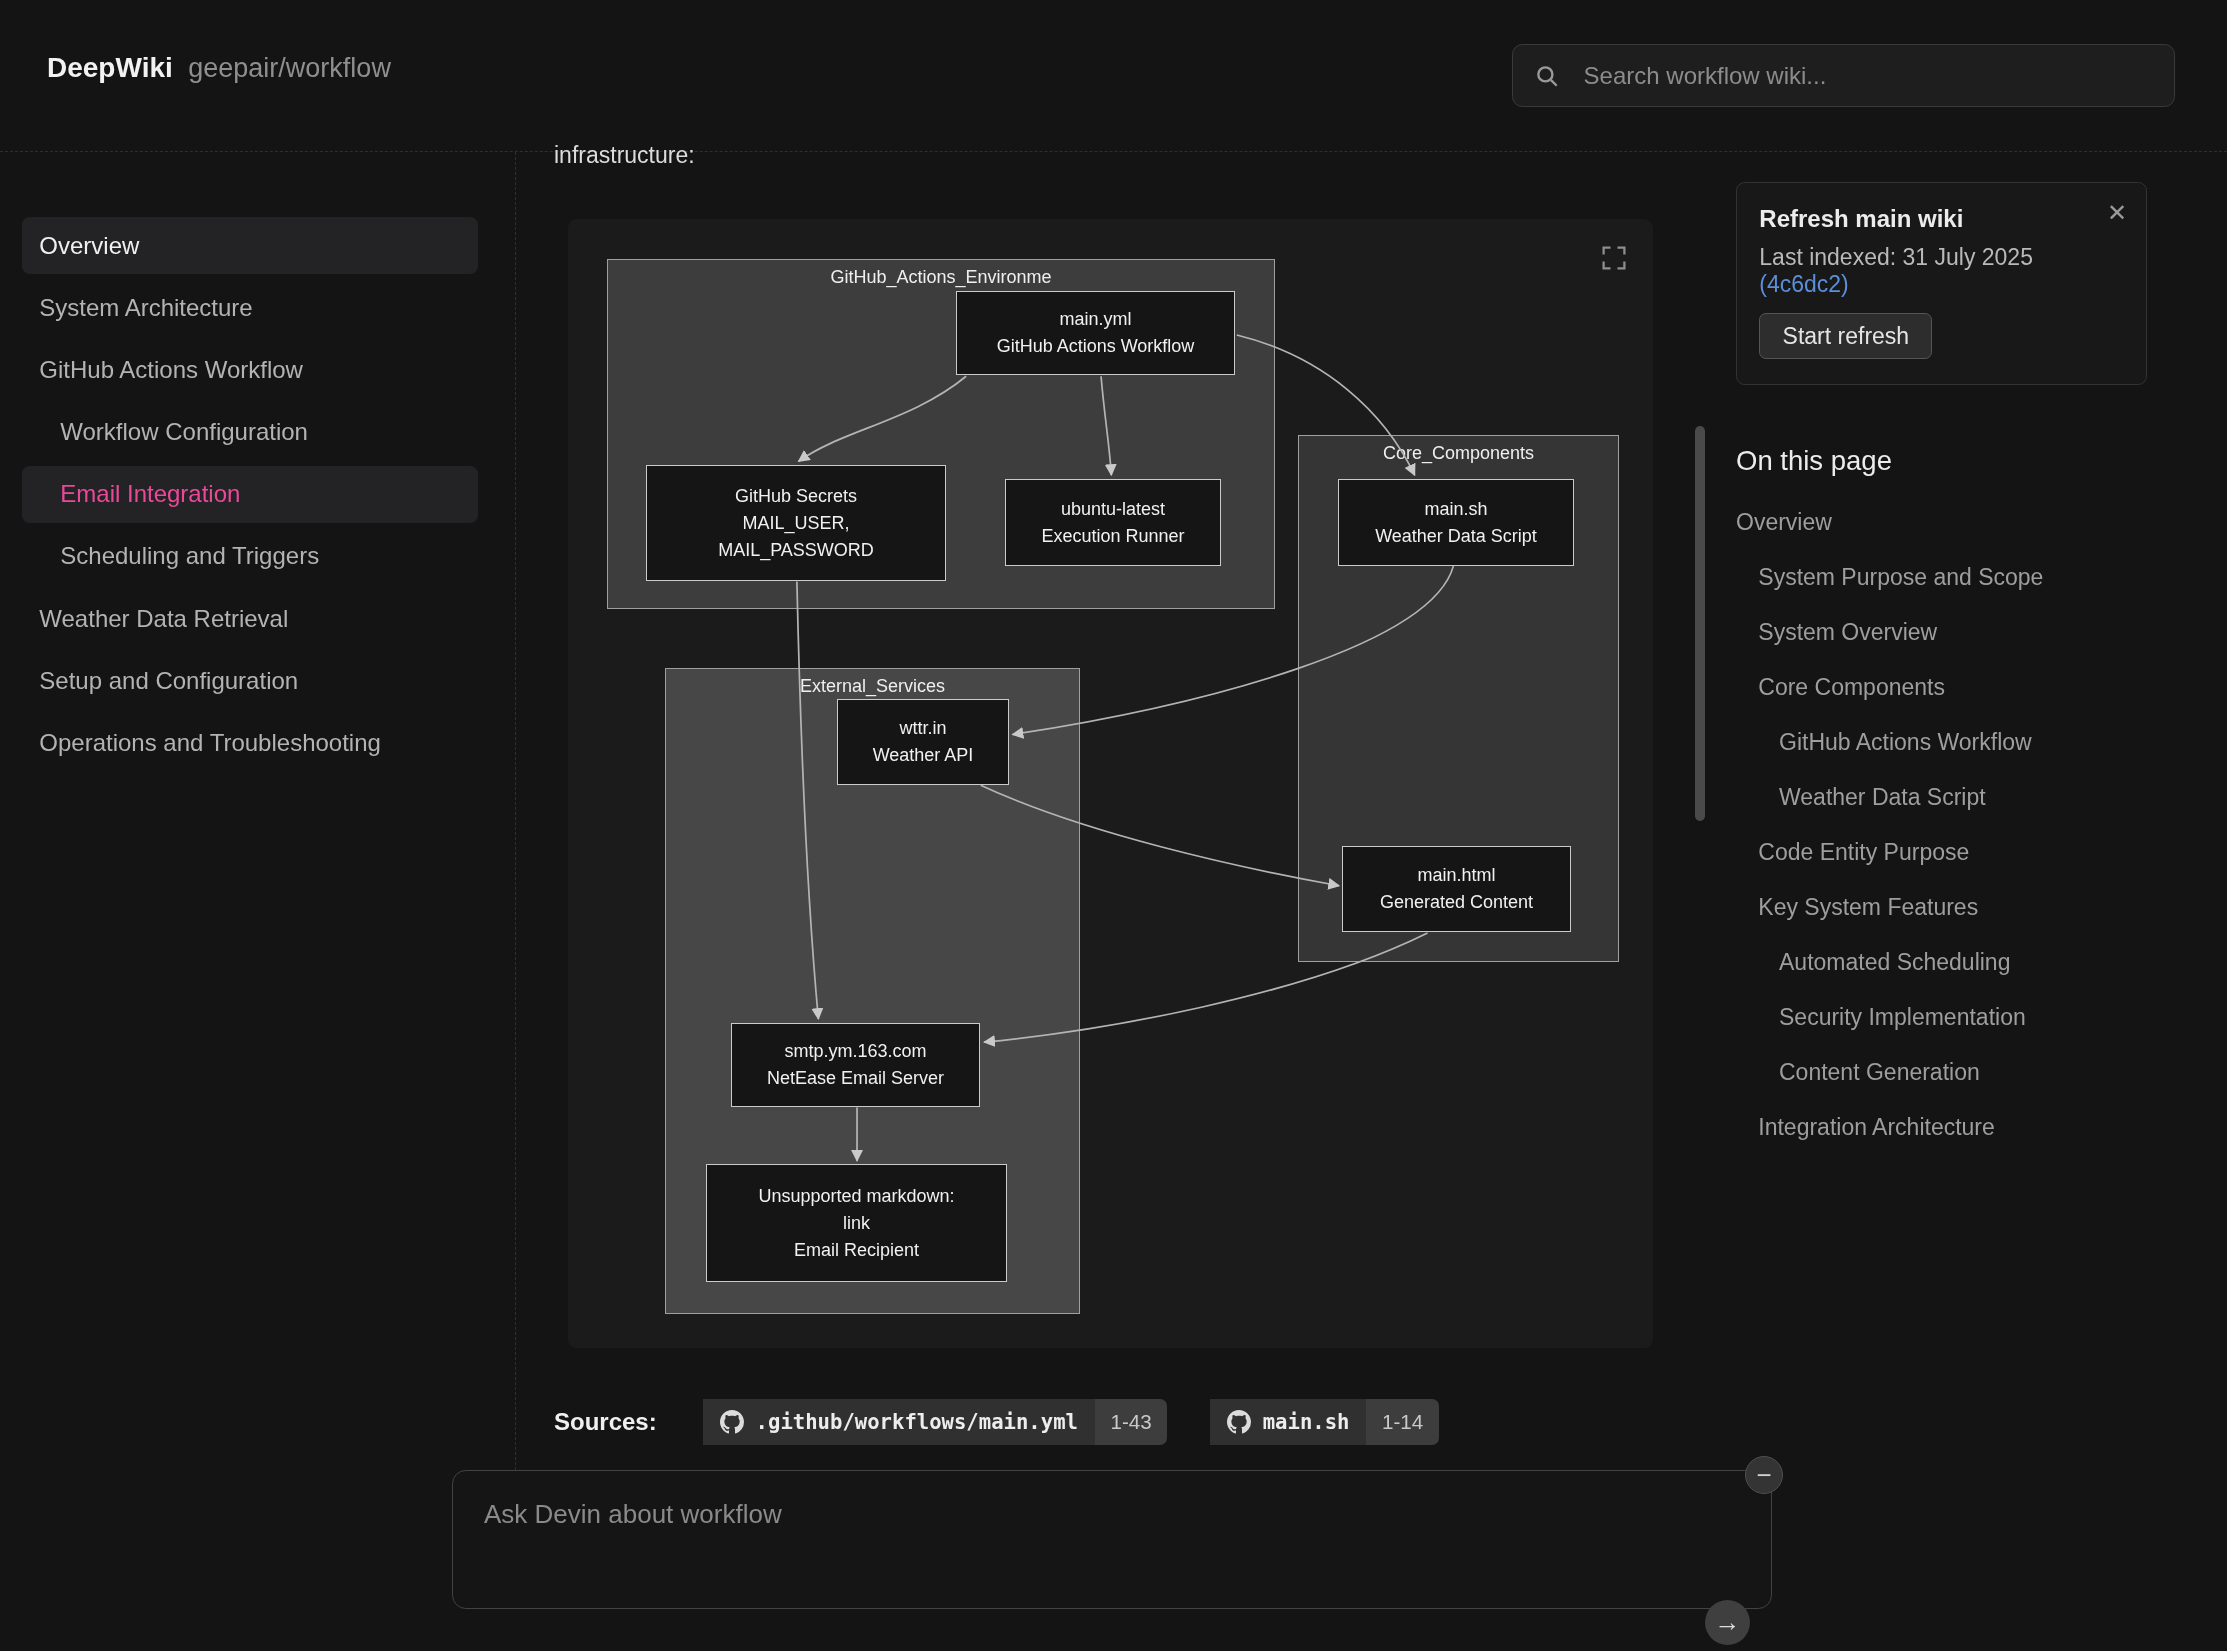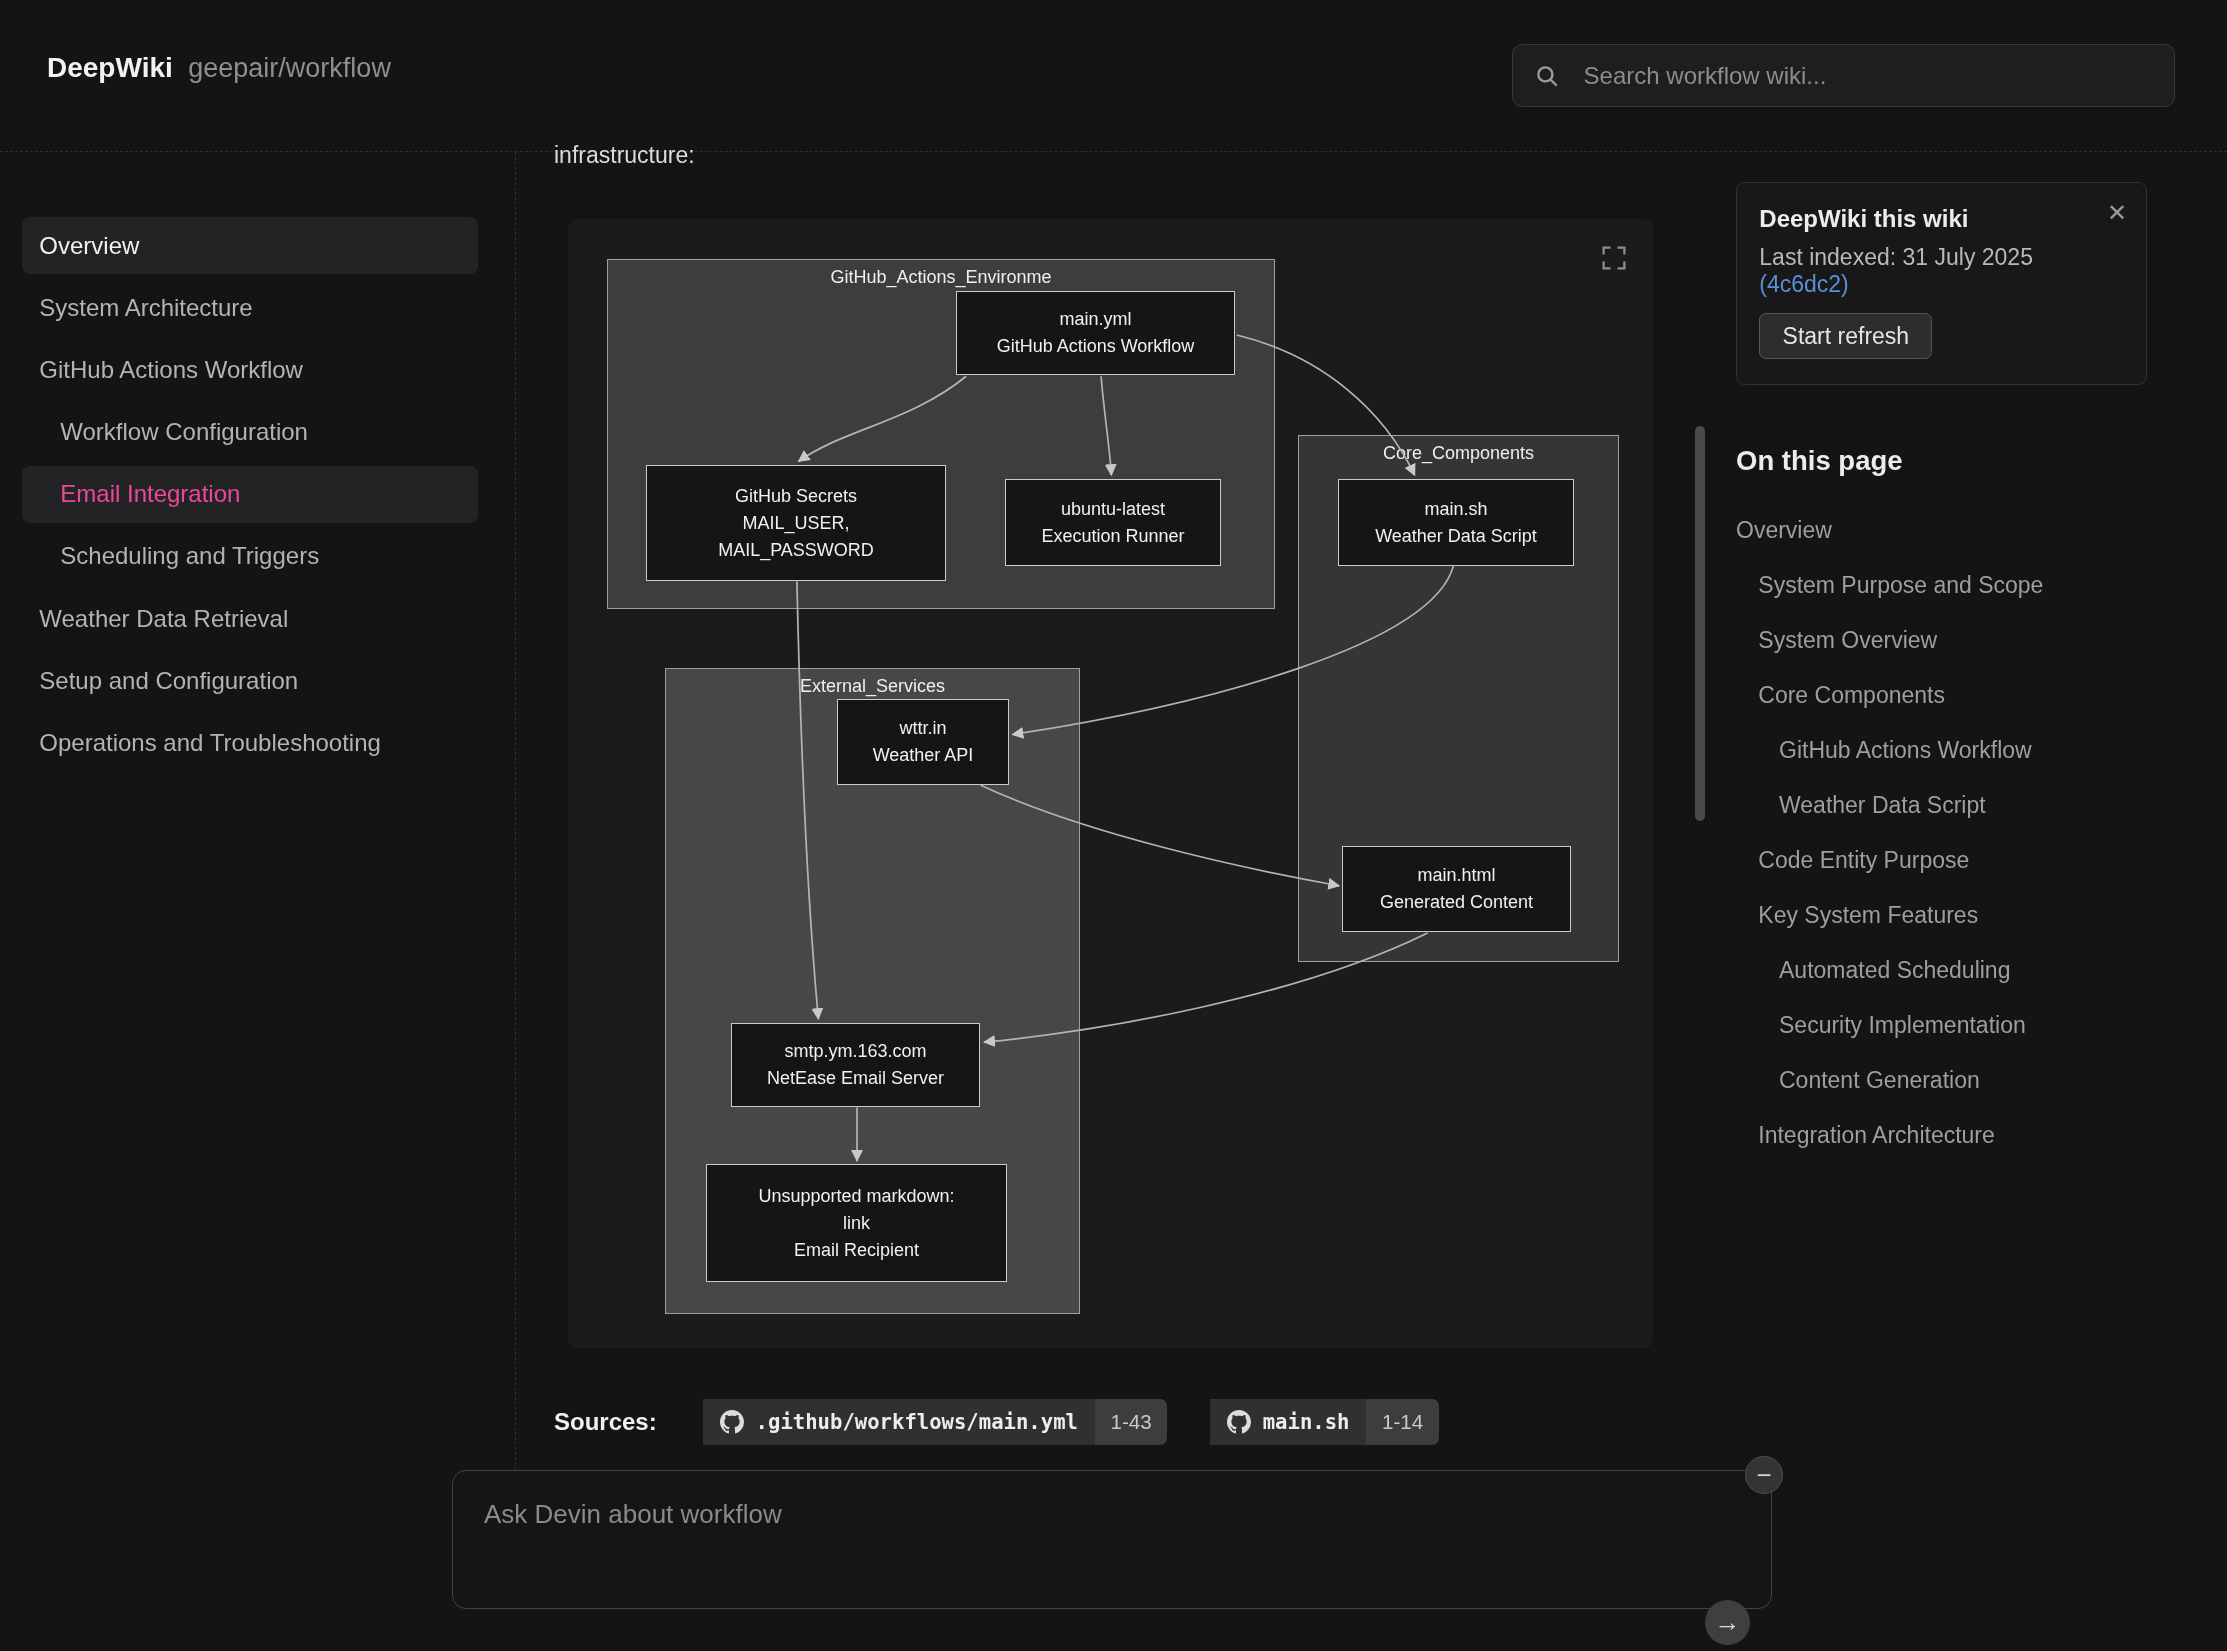"DeepWiki this wiki" div.refresh-title { text: DeepWiki this -> Refresh main }
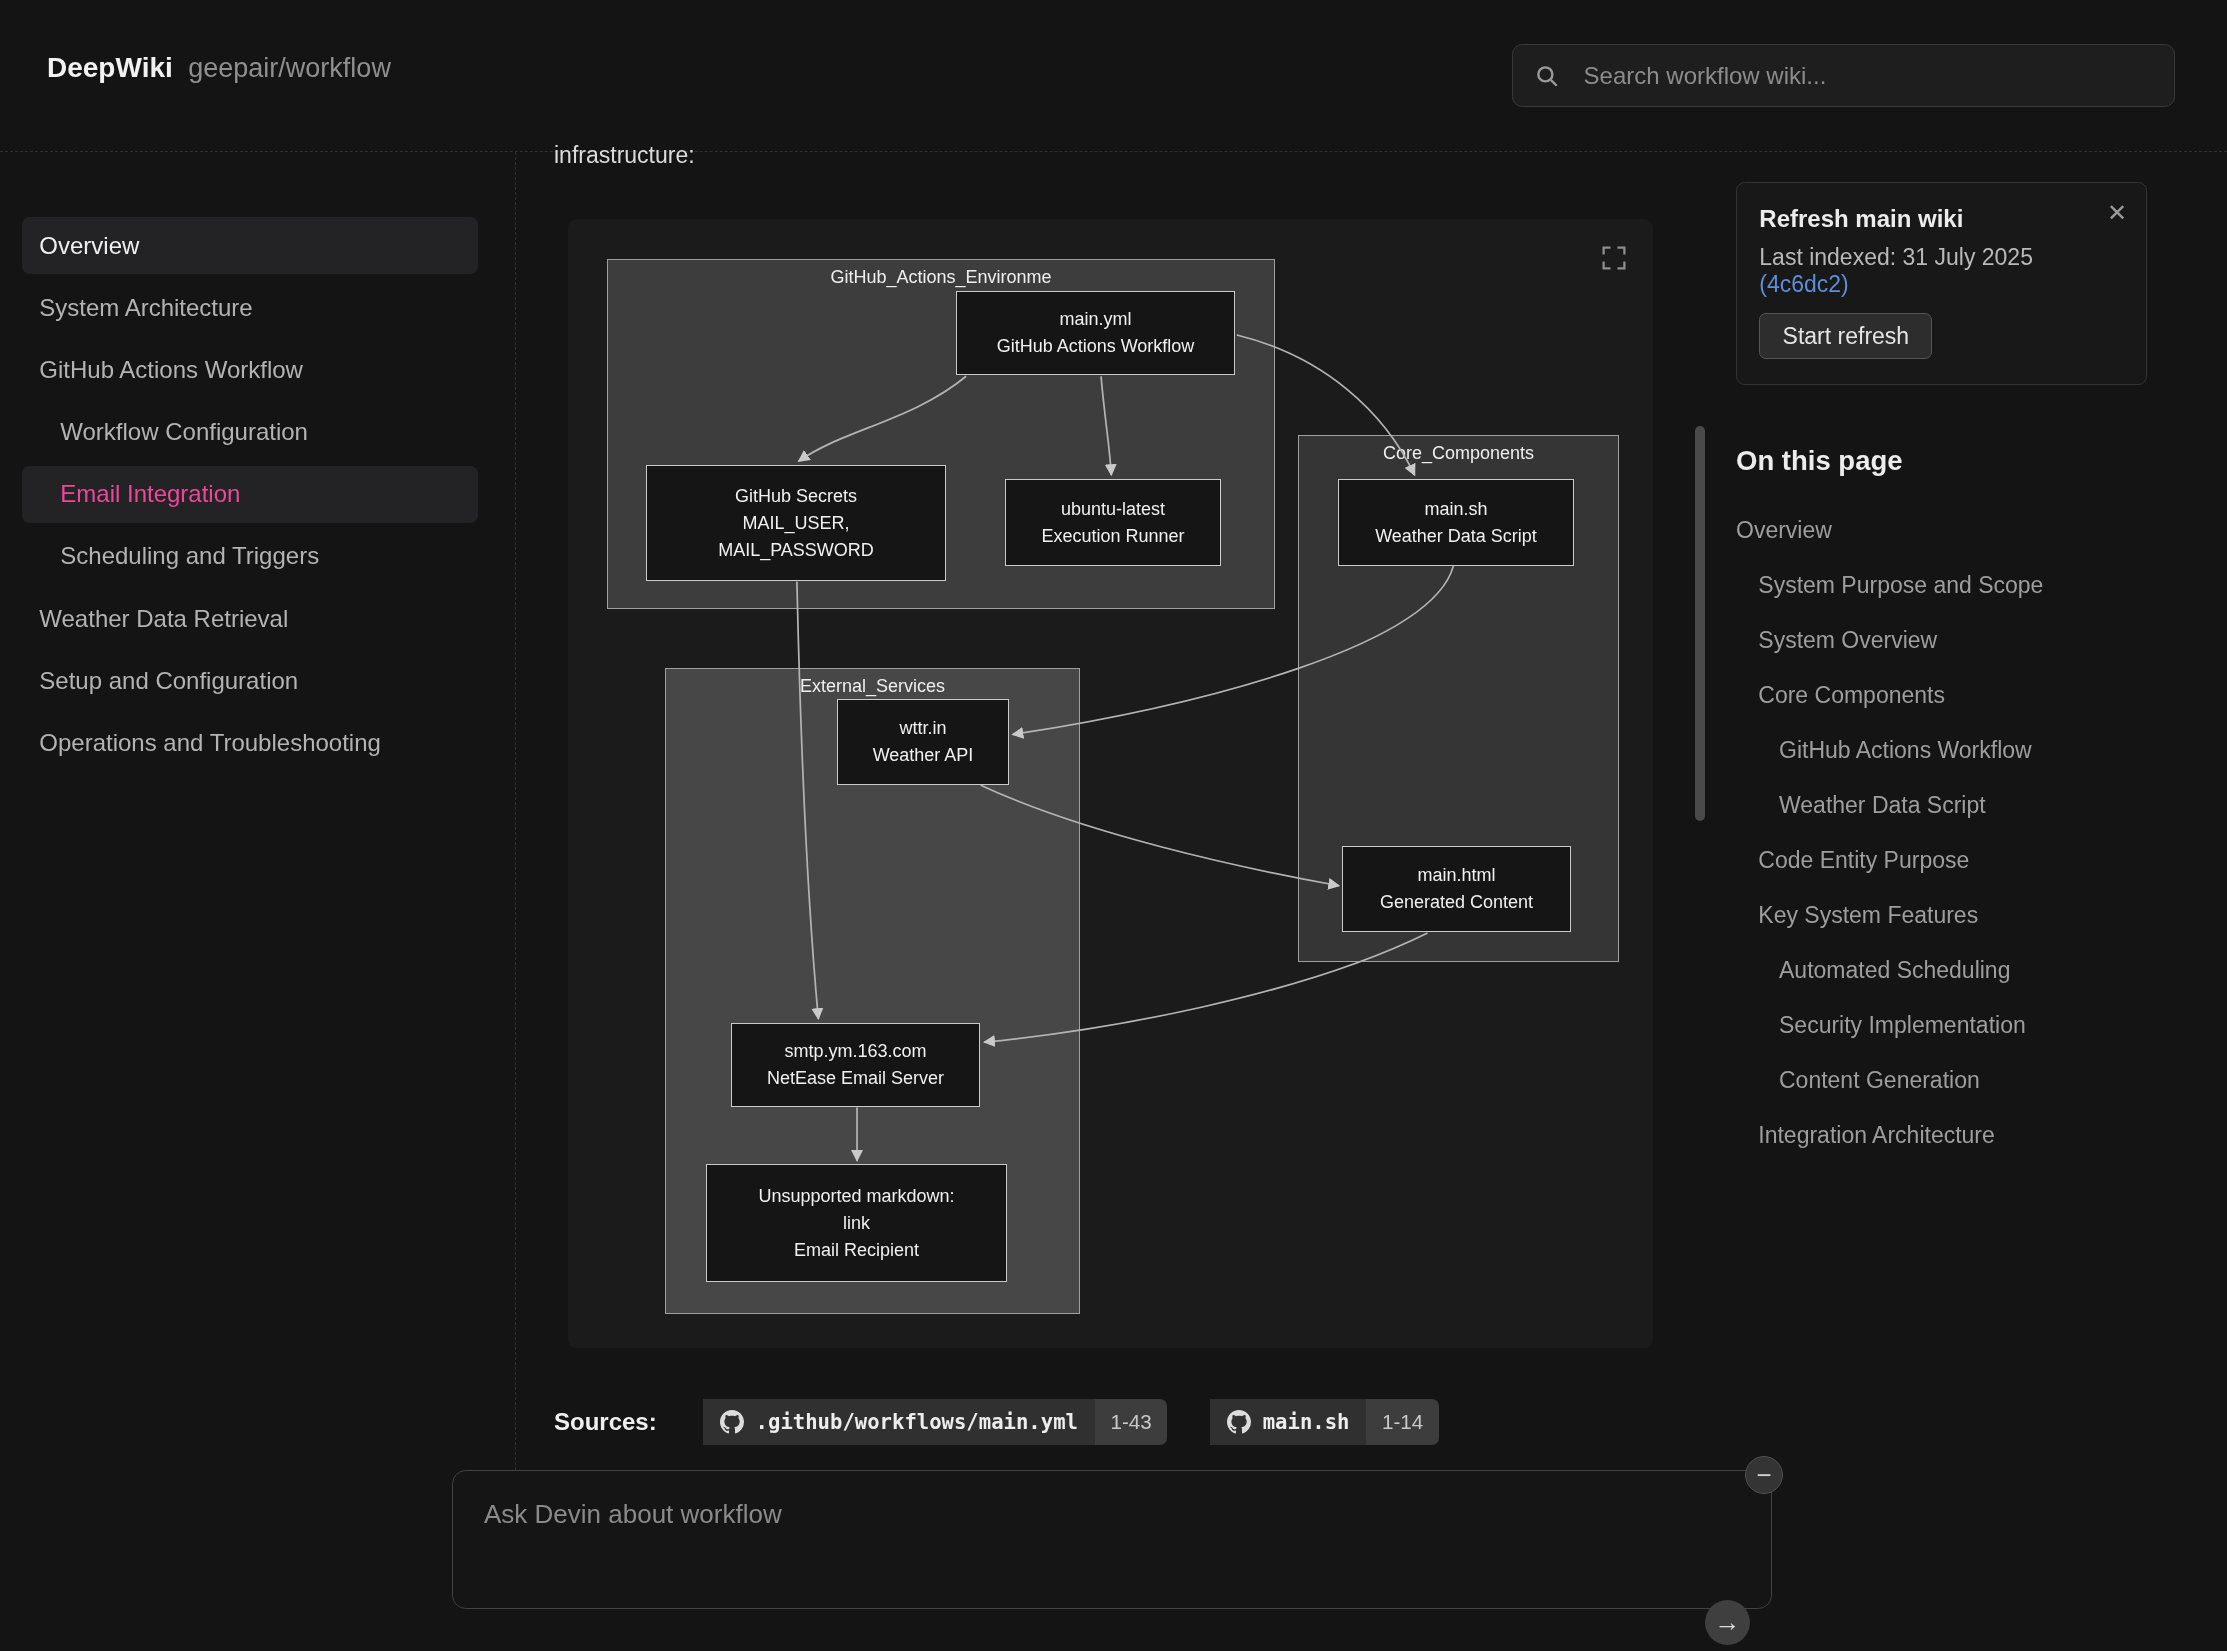"On this page" .toc-title { font-weight: 700 -> 400; margin-bottom: 26px -> 18px }
